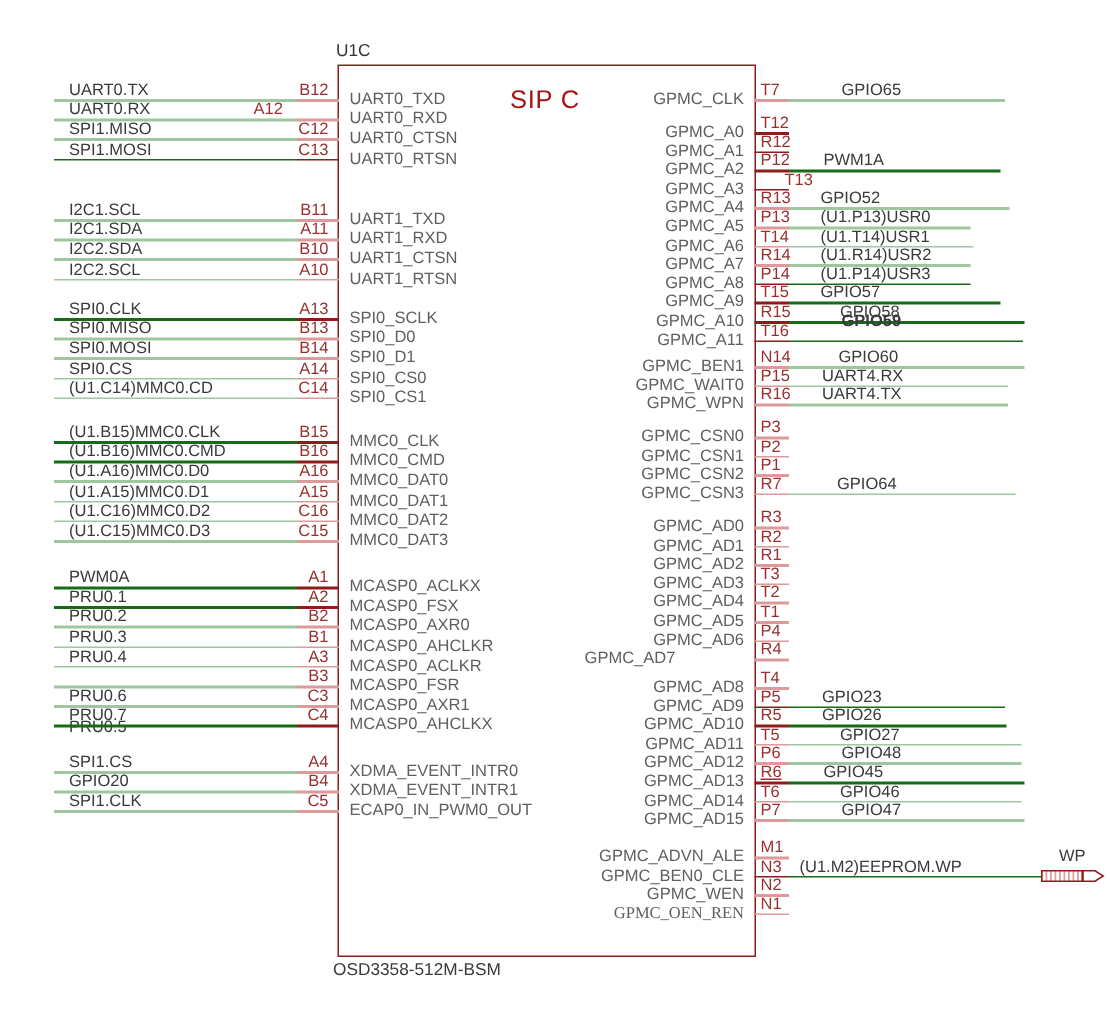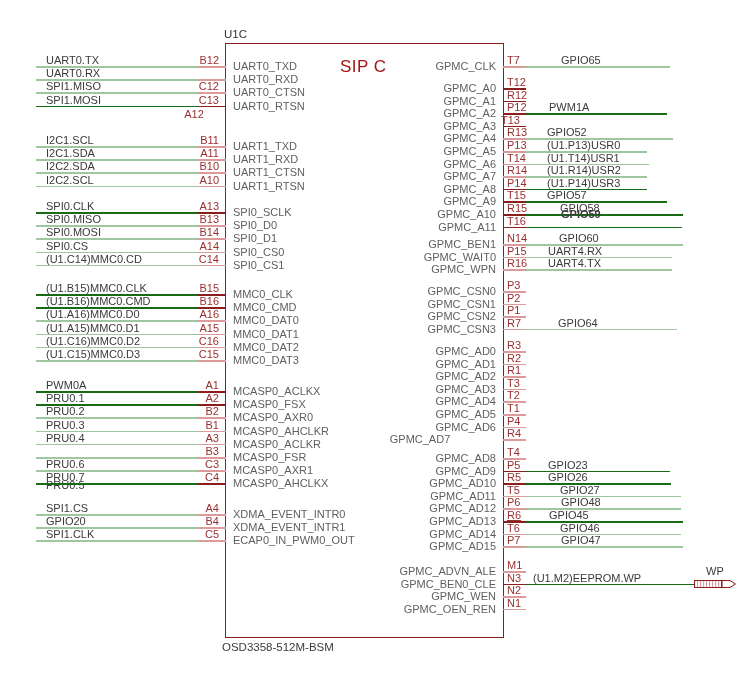"A12" div.txt { margin-top: 41px -> none; text-align: center -> left }
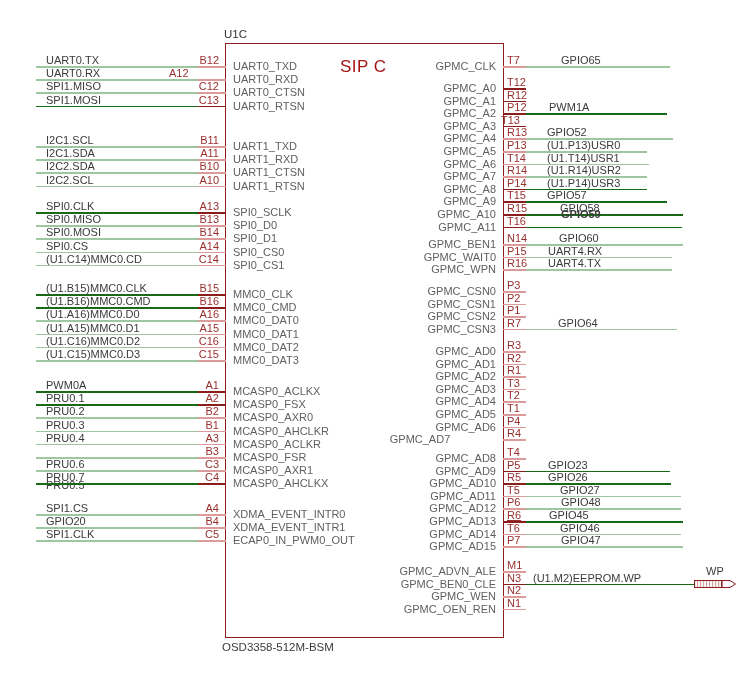"T13" div.txt { left: 501px -> 523px }
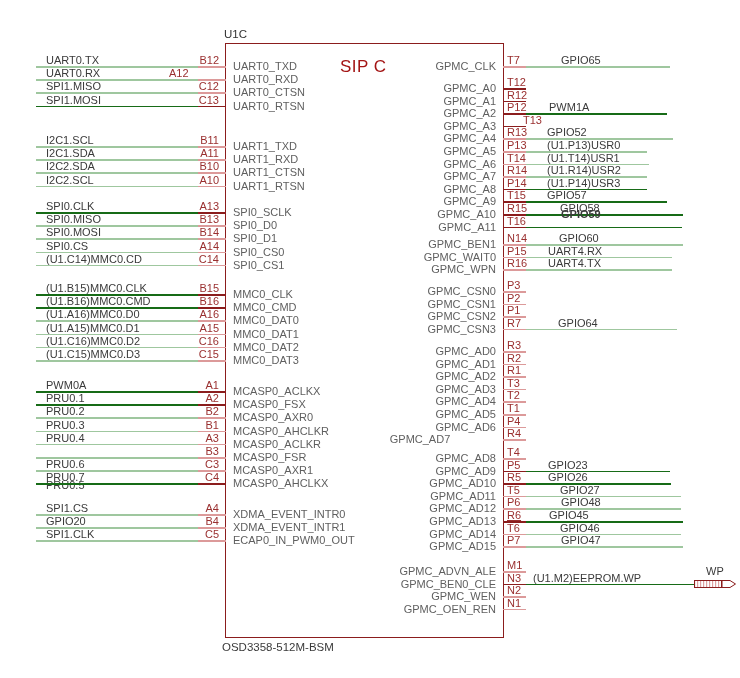"GPMC_OEN_REN" div.txt { font-family: none -> Liberation Serif, serif }
